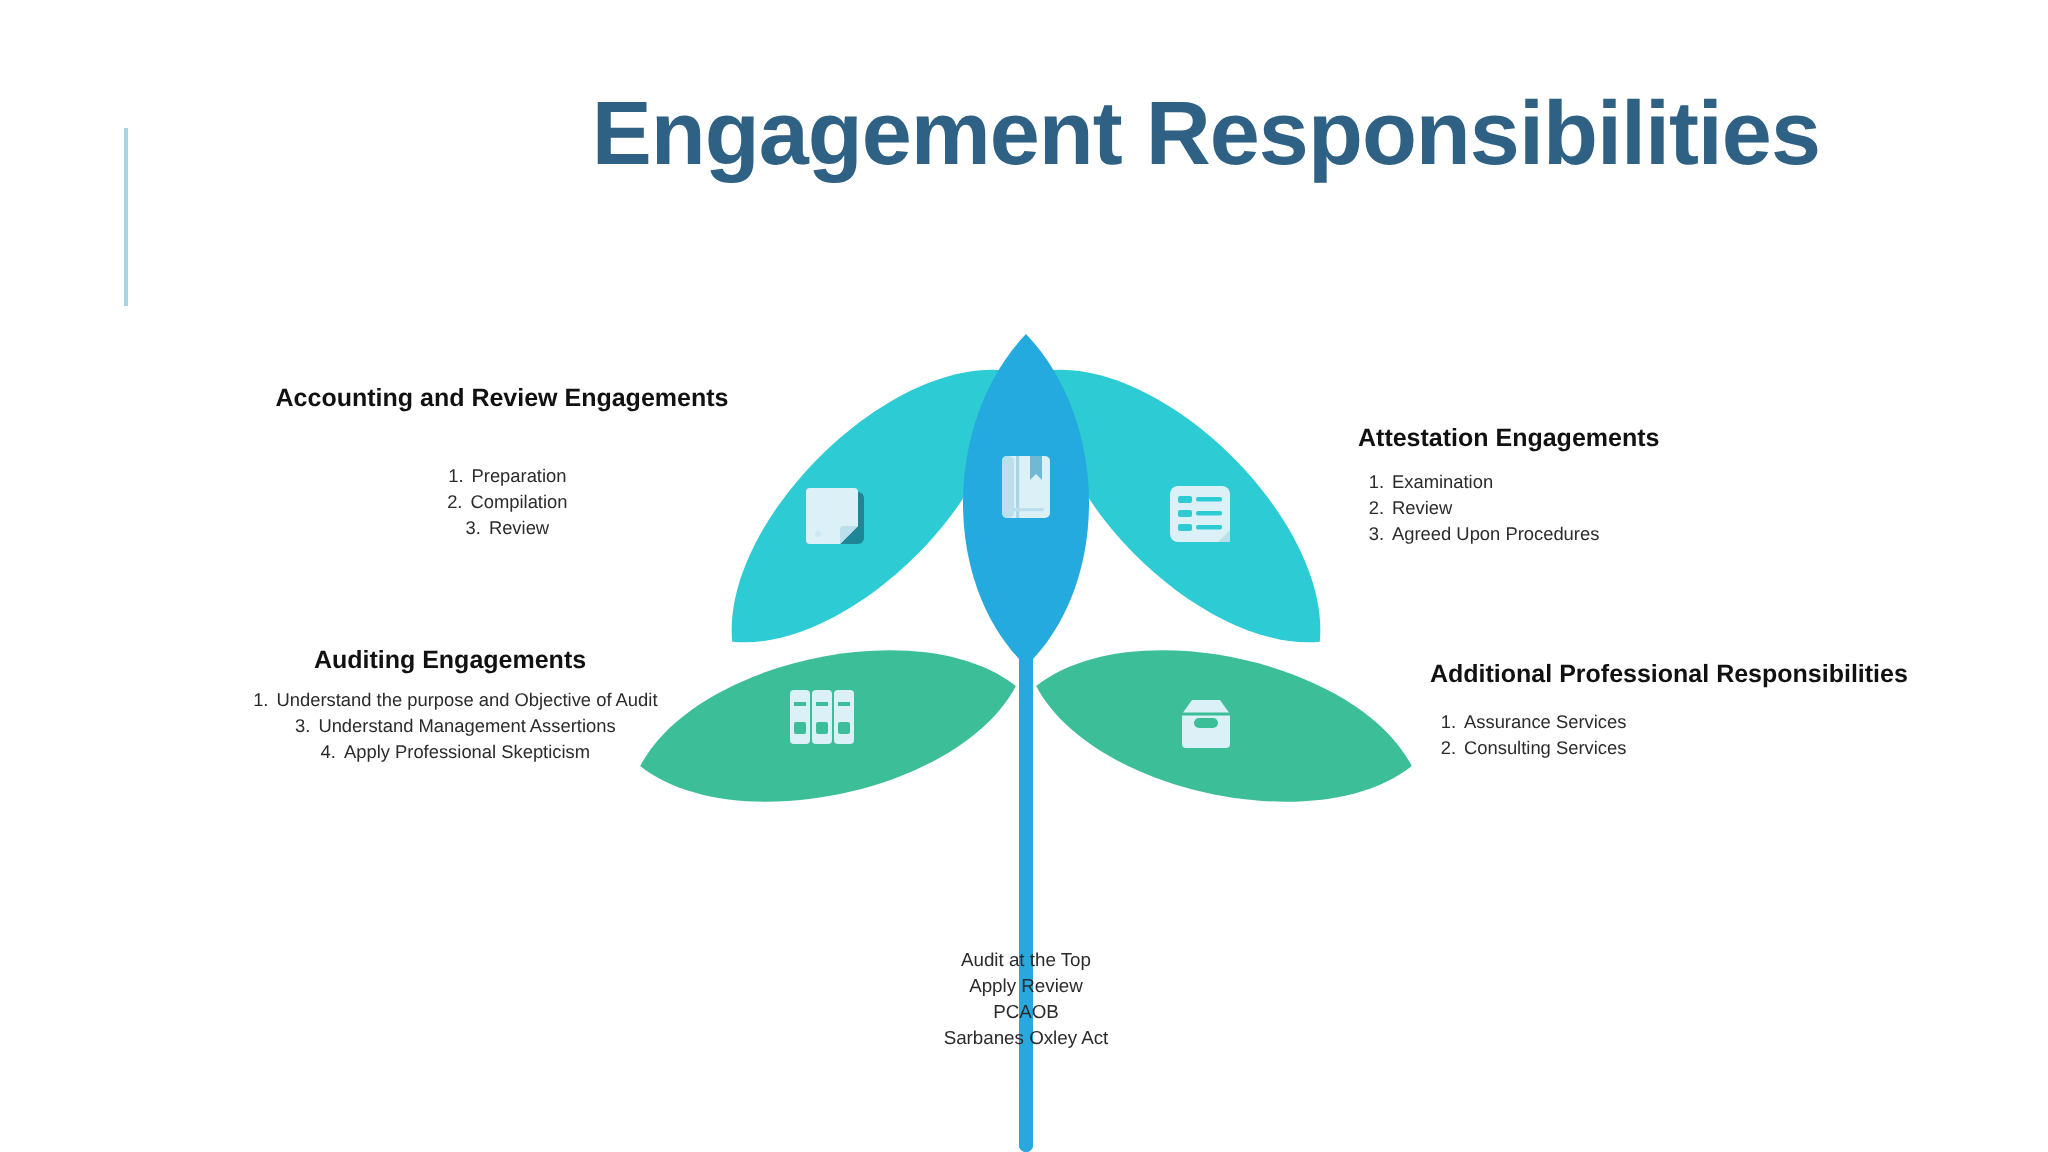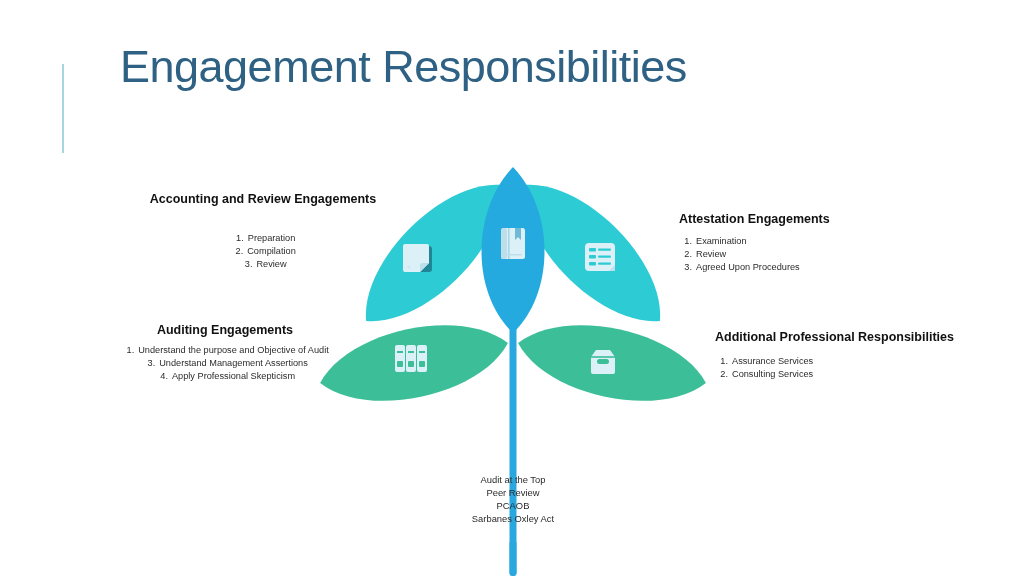"Engagement Responsibilities" .title { font-weight: normal -> bold; text-align: left -> right }
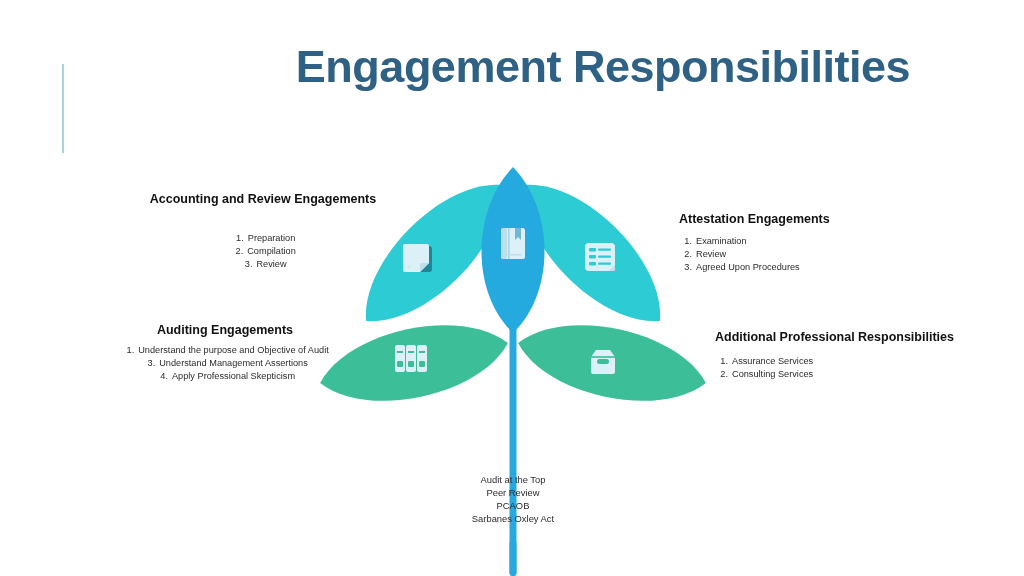"Accounting and Review Engagements" #acct-review { left: 148px -> 136px }
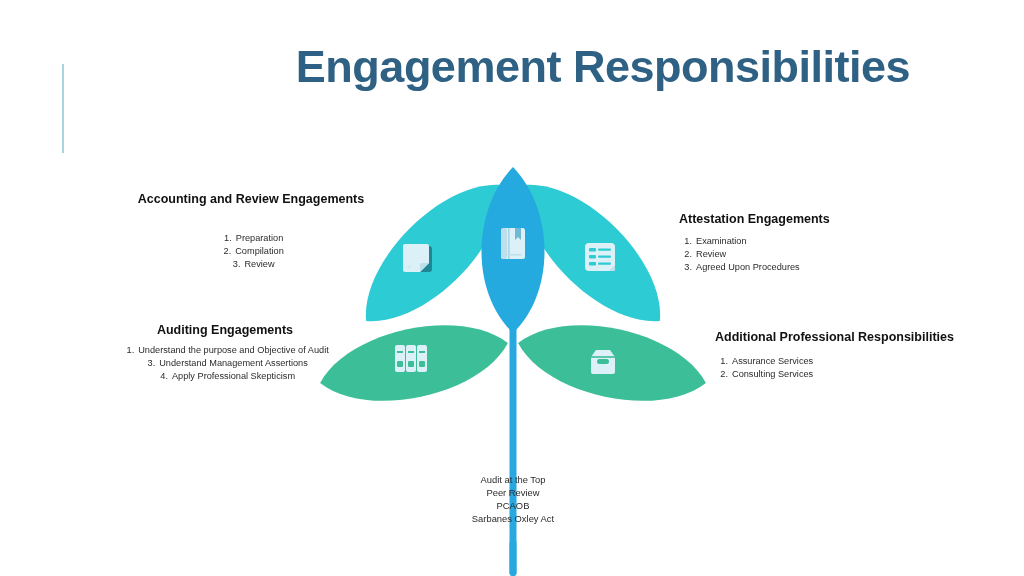"Peer Review" div.qline { text: Peer -> Apply }
